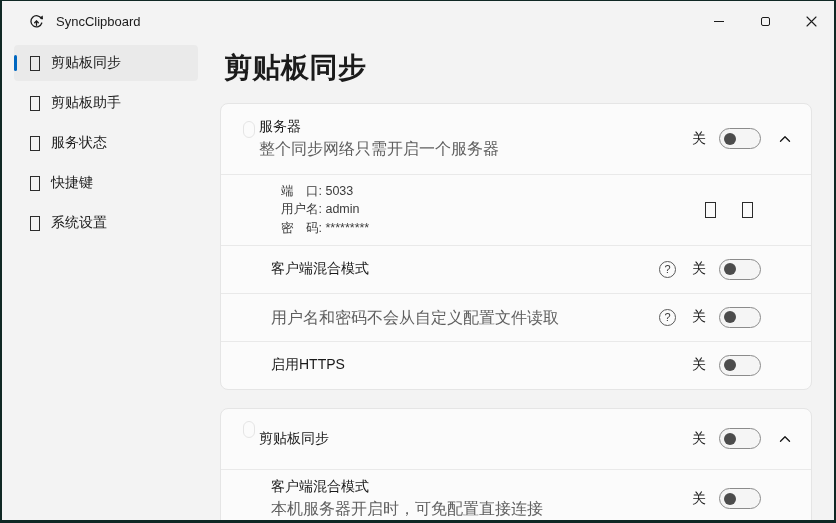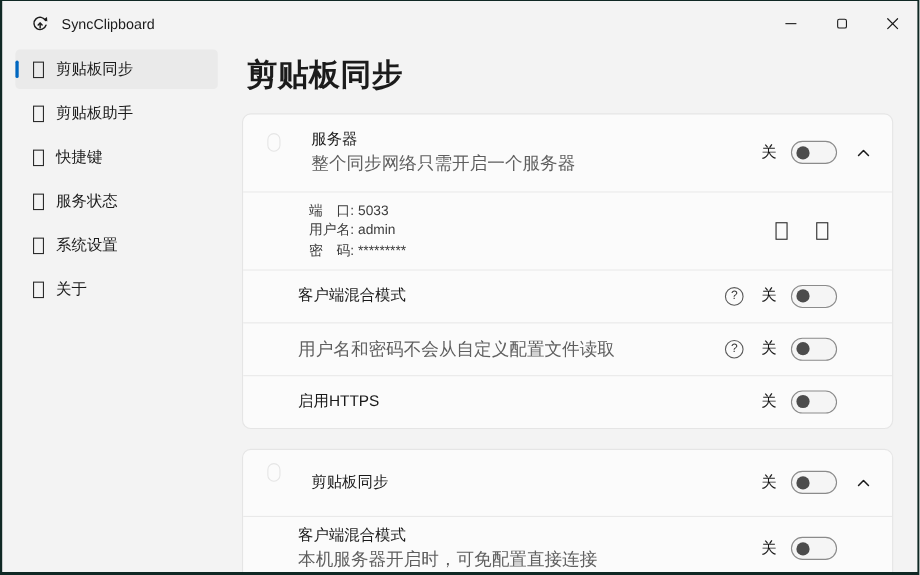"服务器" .header-text { margin-left: 28px -> 4px }
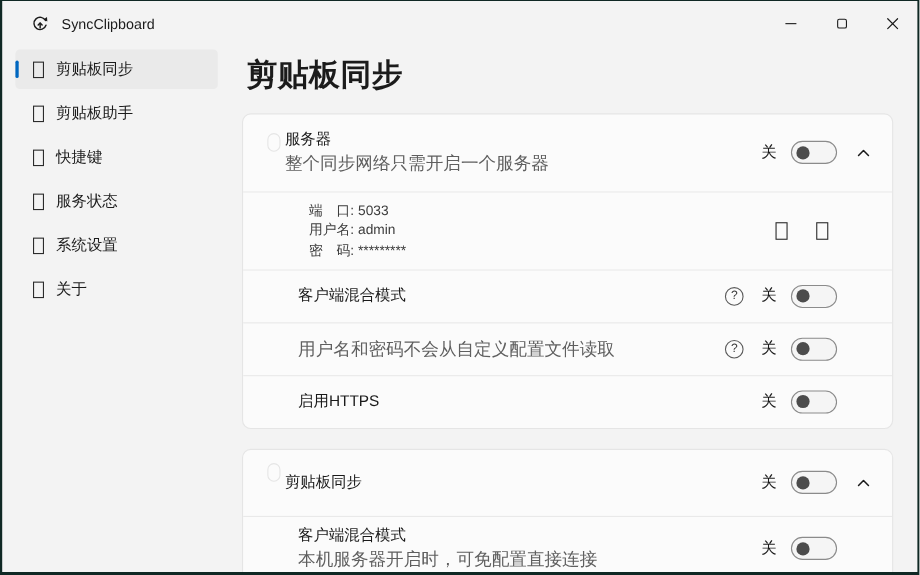"快捷键" div.nav-item { order: before "服务状态" -> after "服务状态" }
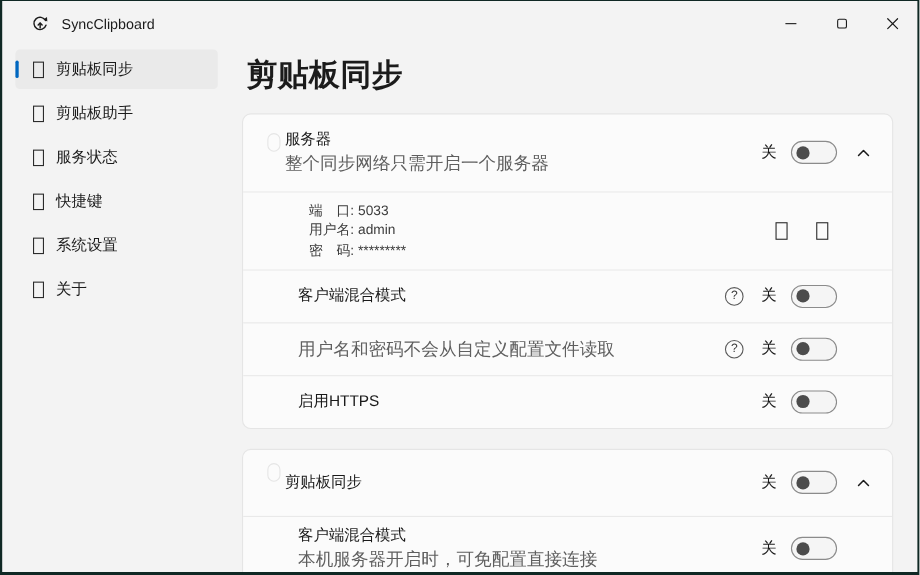"关于" div.nav-item { html: <div> <span></span> <span>关于</span> </div> -> none }
